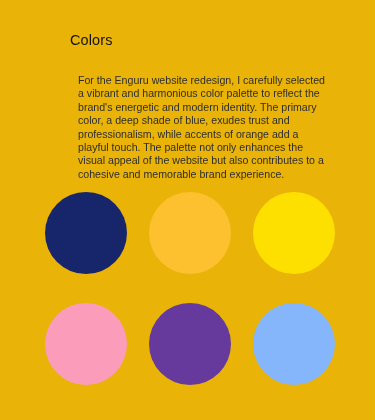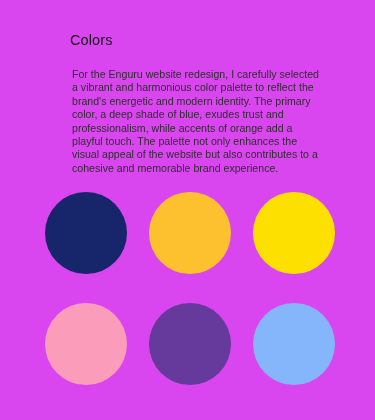"Colors" .page { background: #d946ef -> #eab308 }
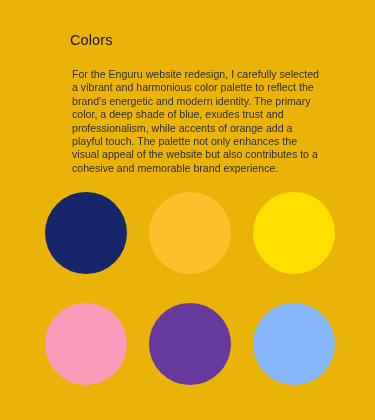"For the Enguru website redesign," .body-copy { margin: 2px -> 8px }
